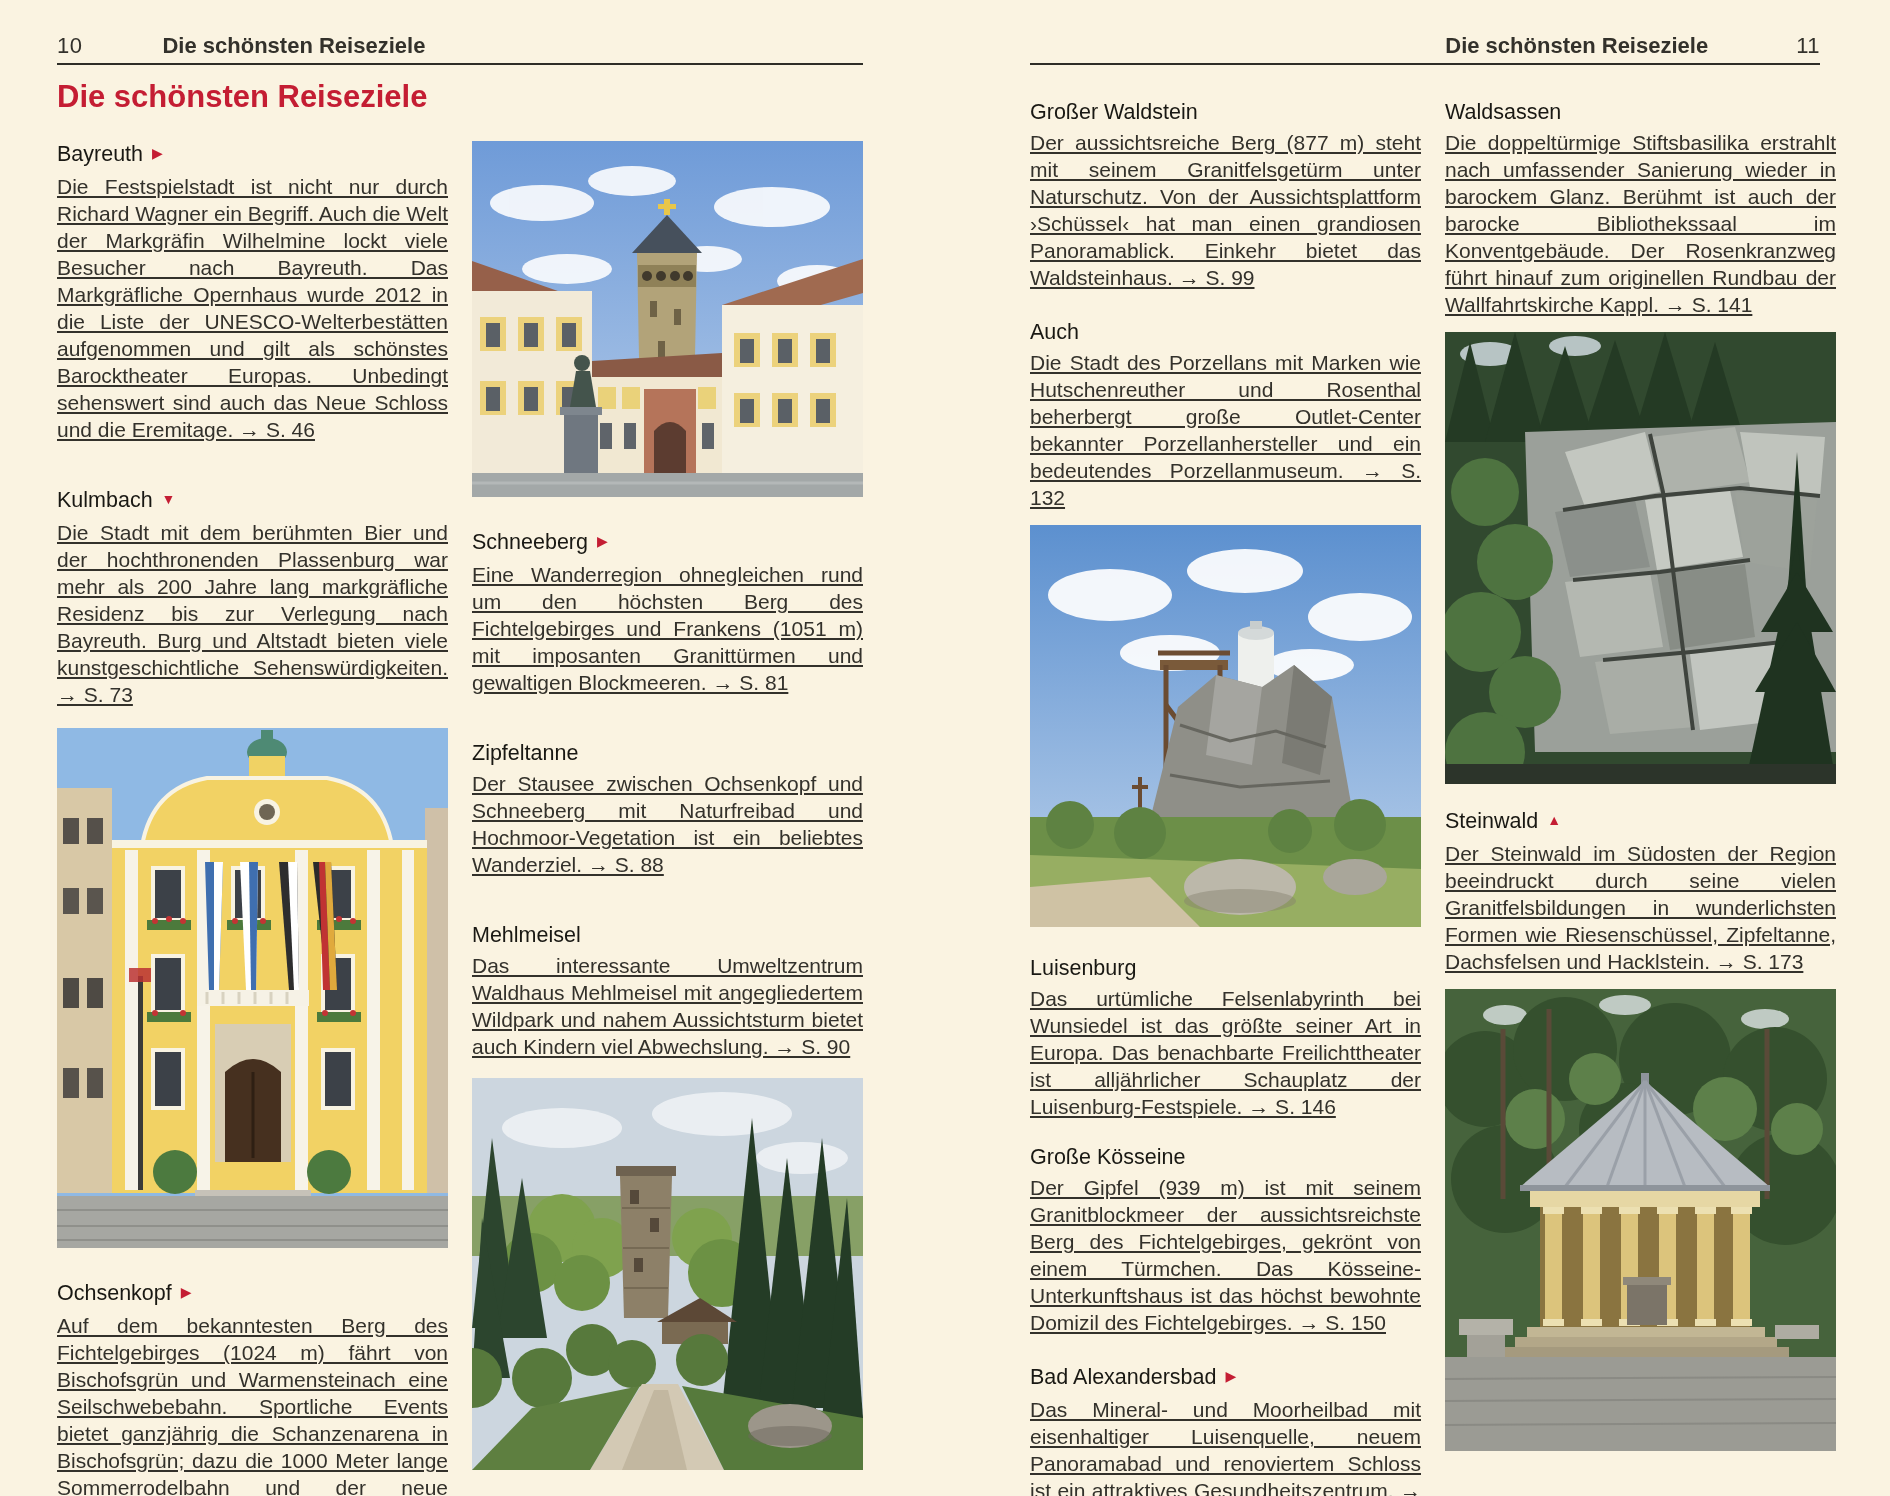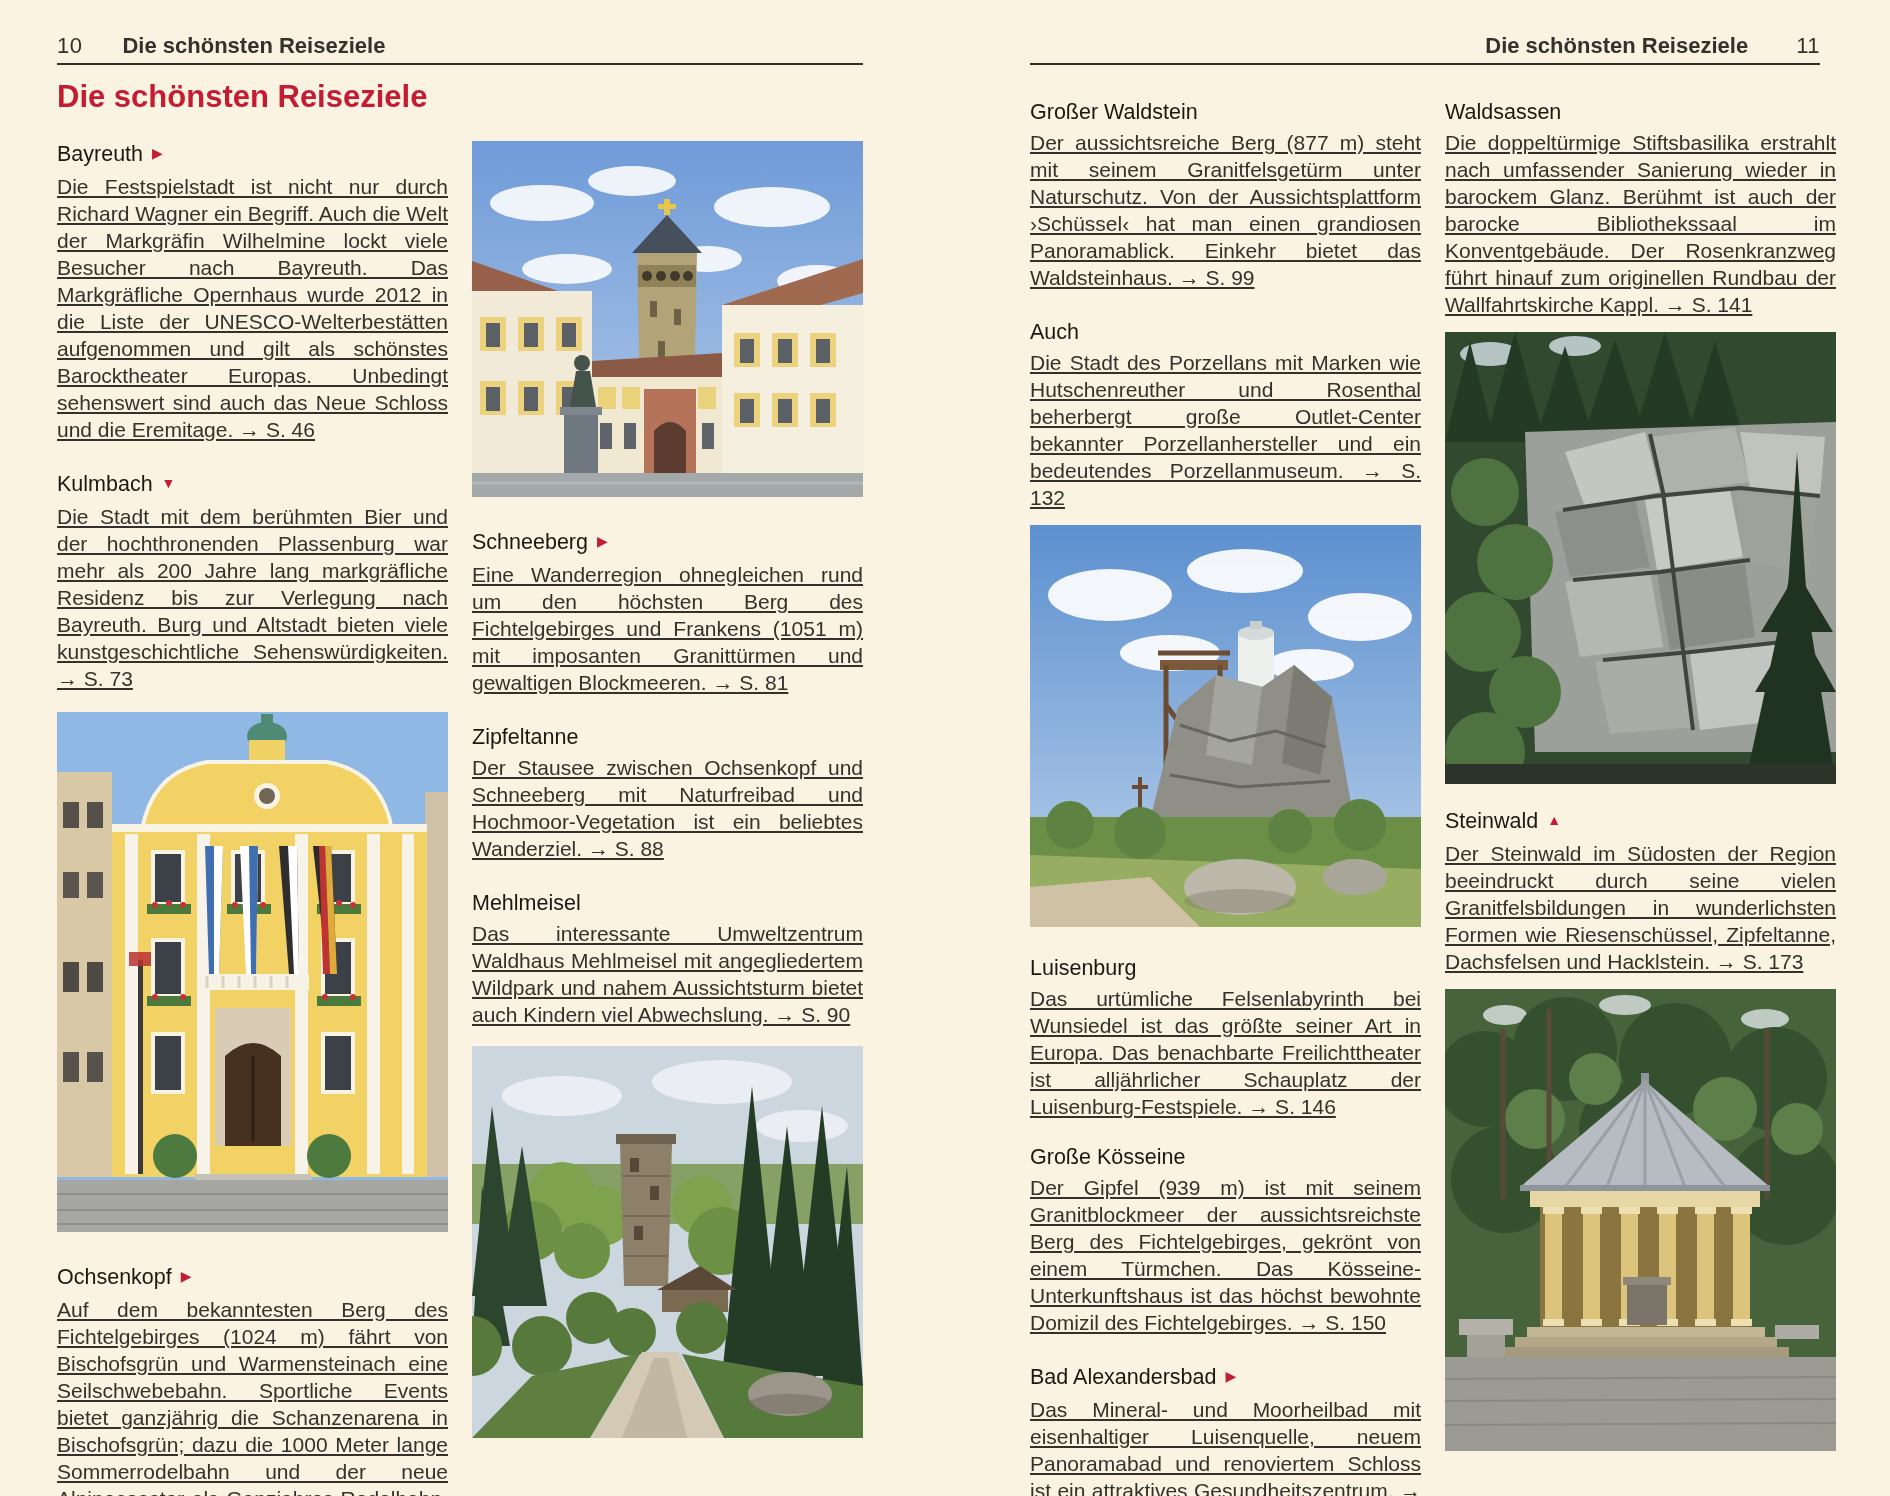"10" .page-header { gap: none -> 40px }
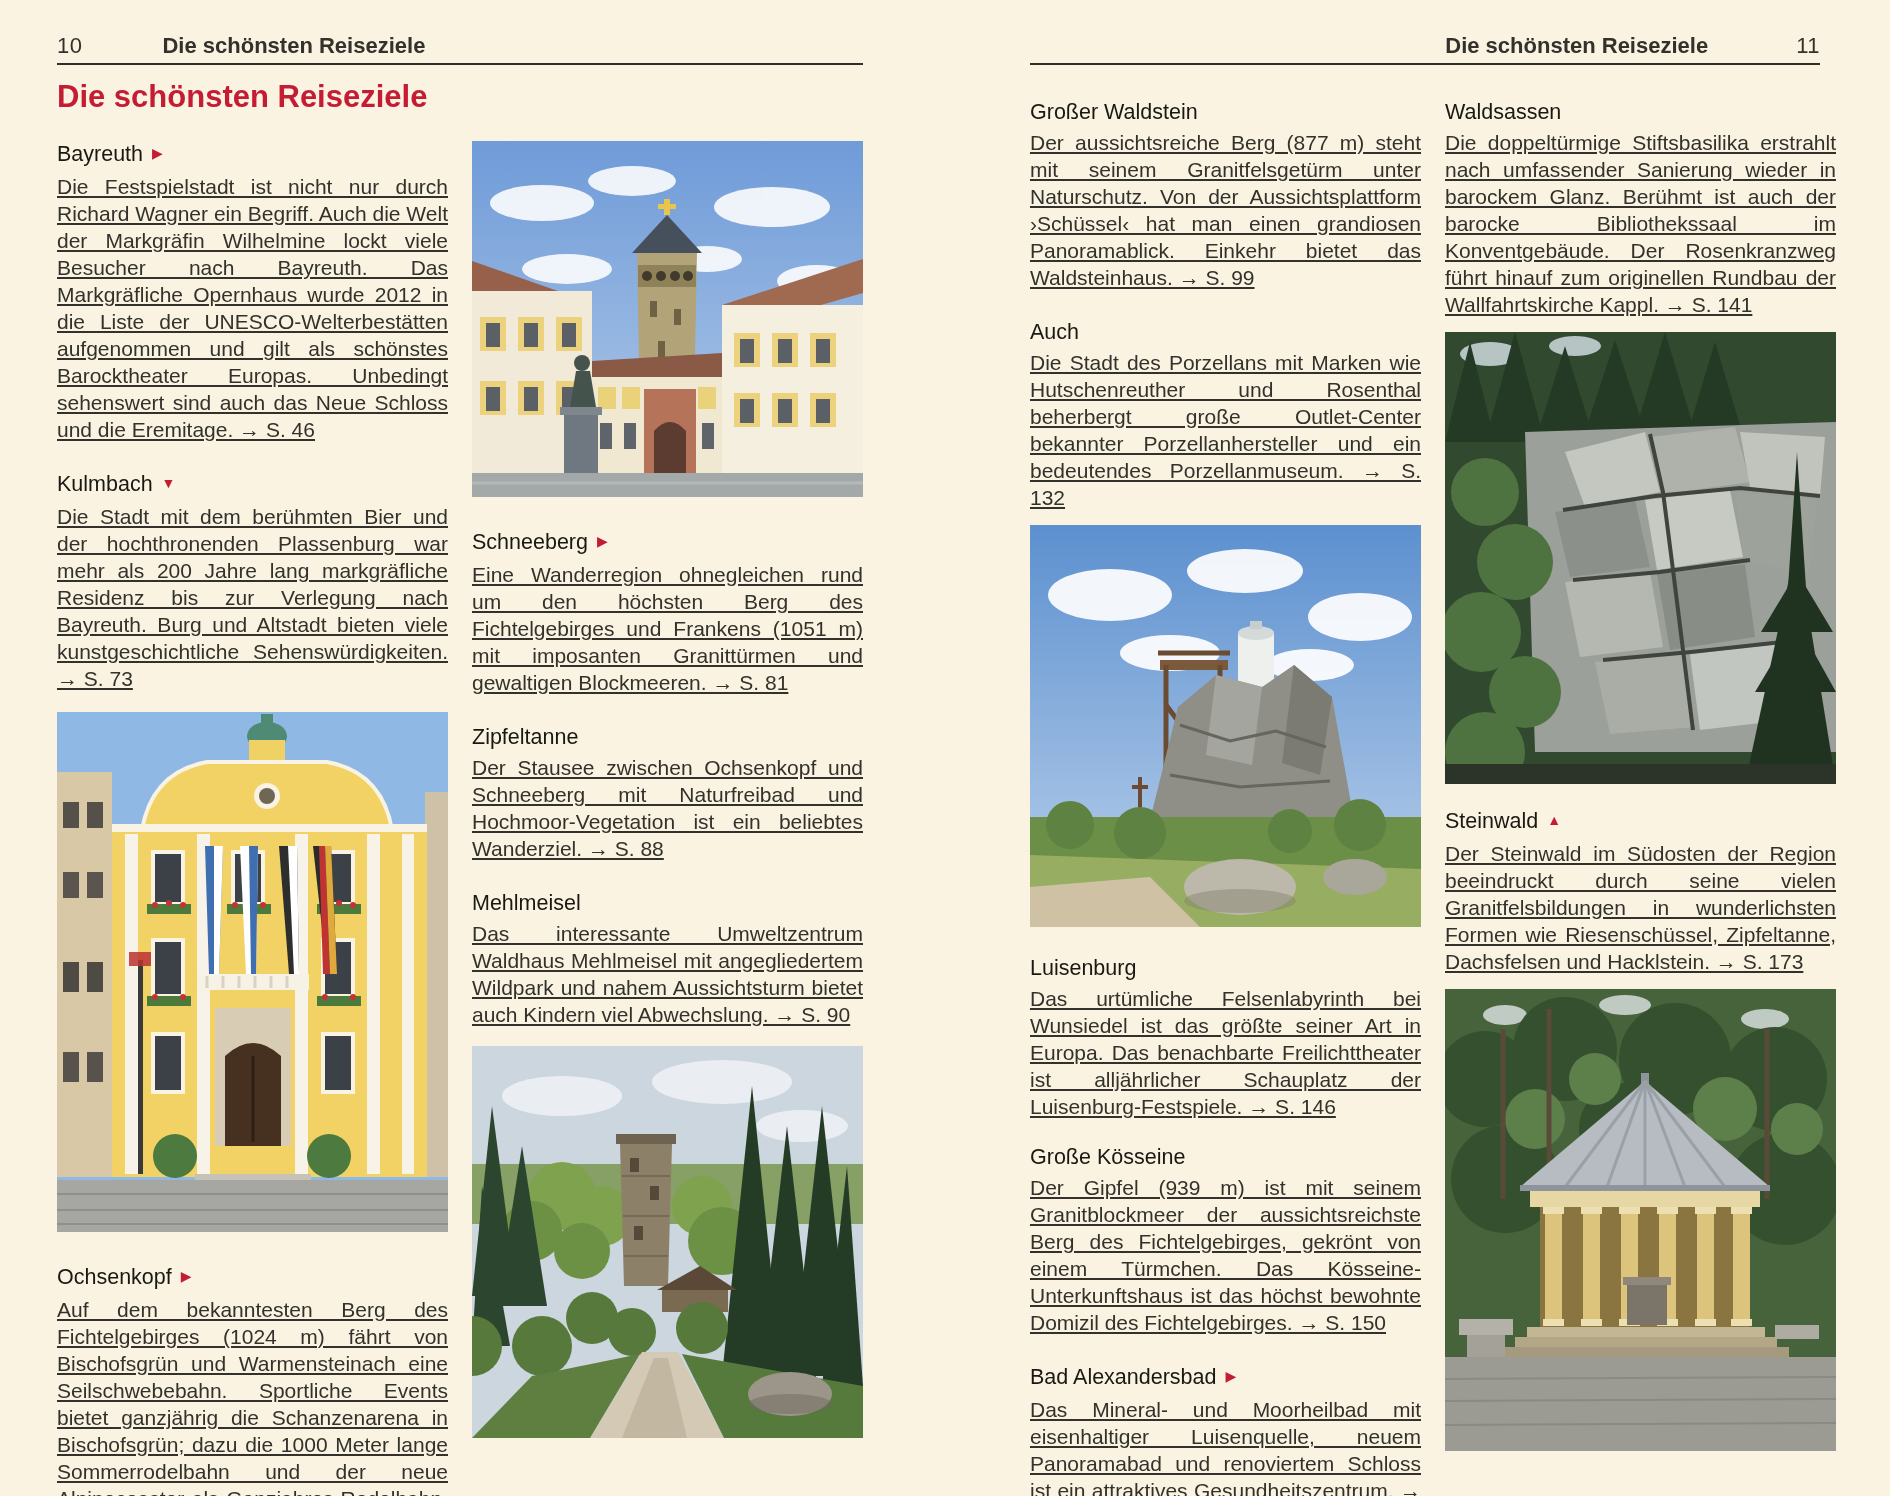"Kulmbach ▼" .mt30 { margin-top: 28px -> 44px }
